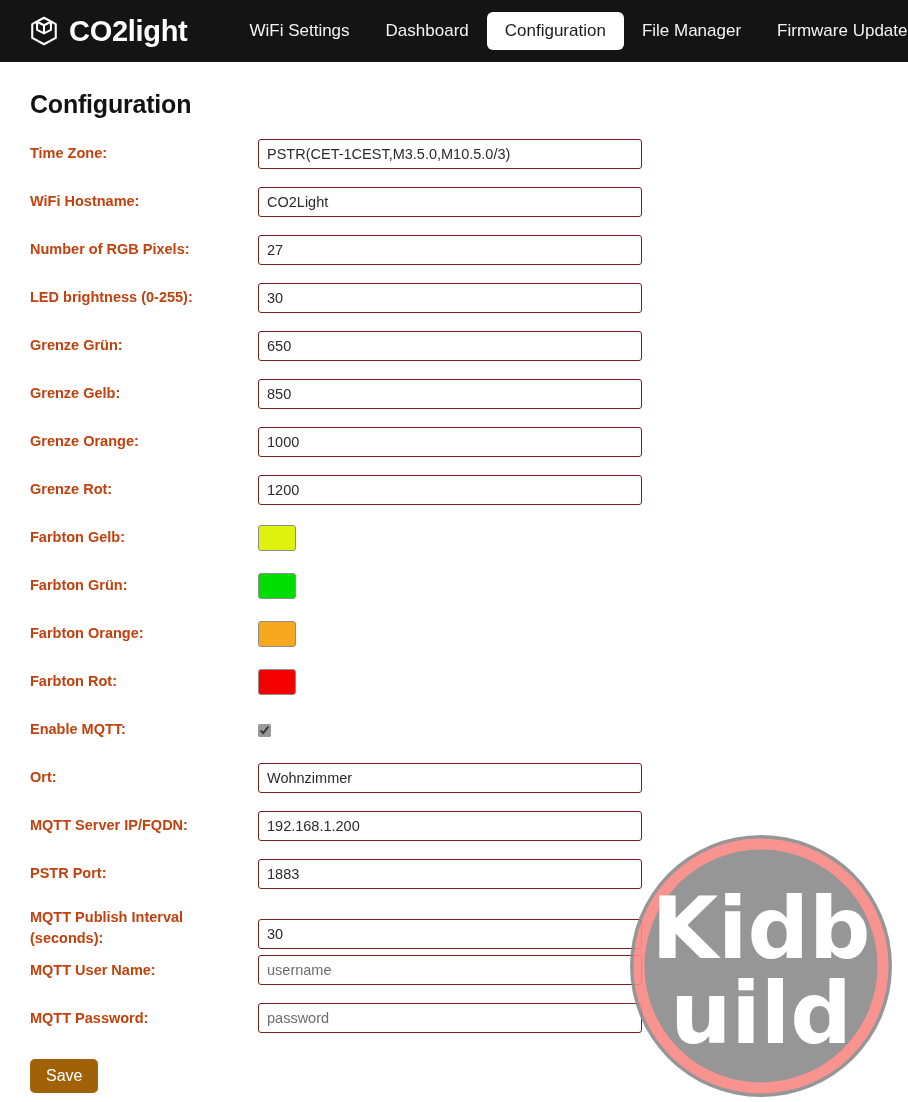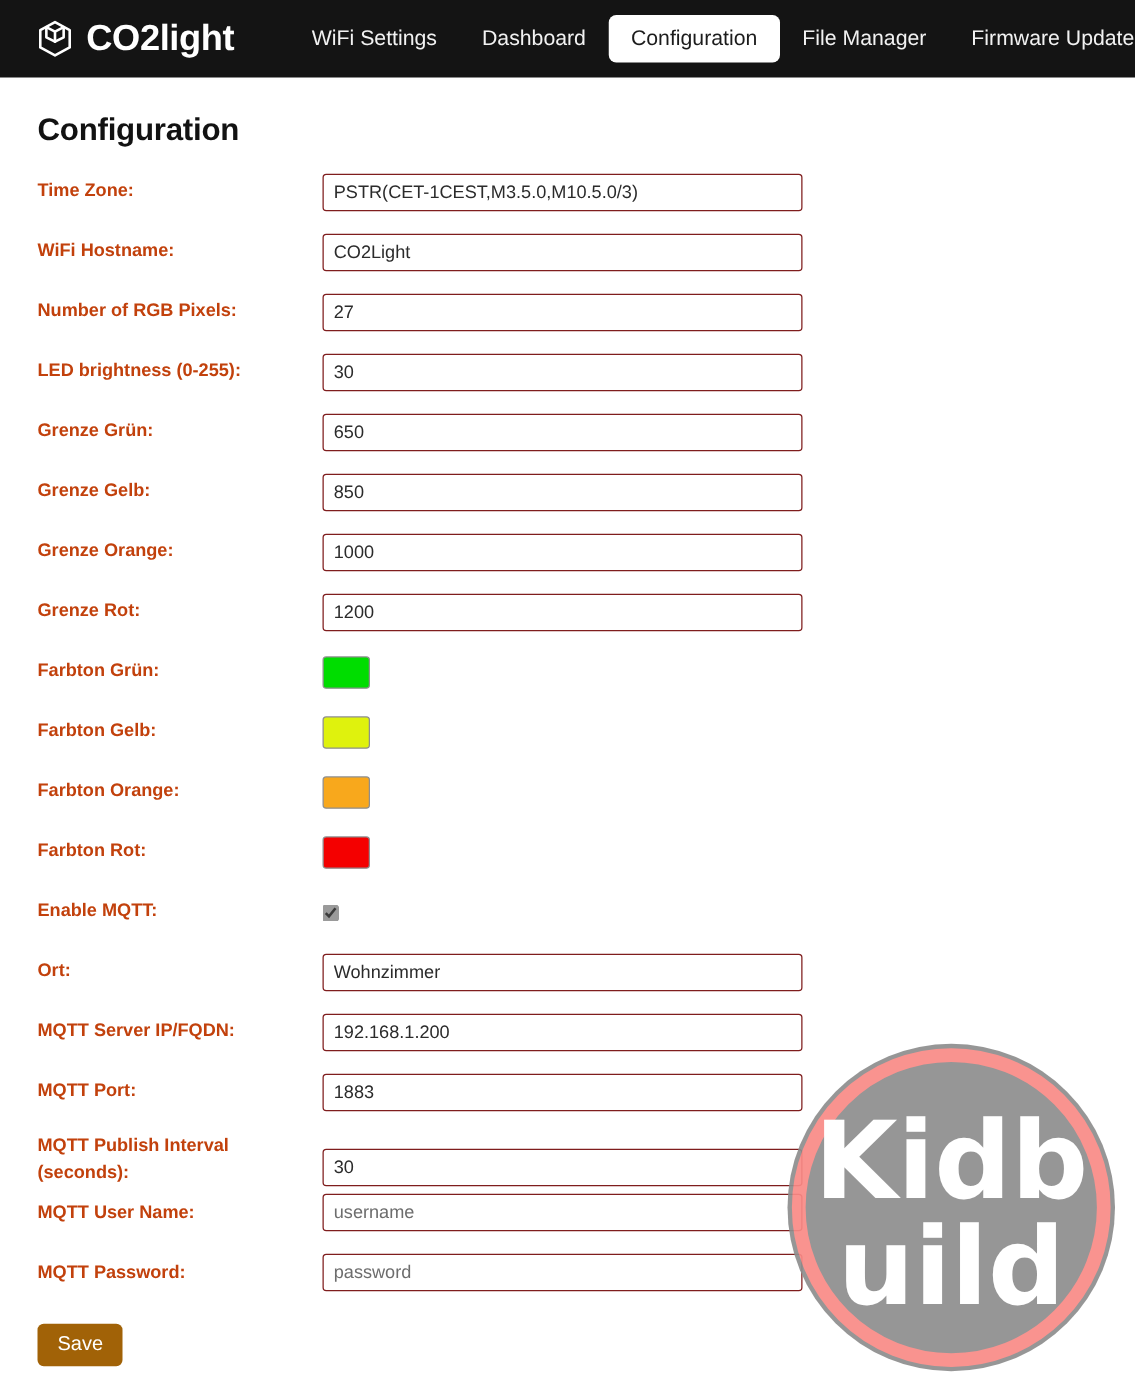"Farbton Grün:" div.form-row { order: before "Farbton Gelb:" -> after "Farbton Gelb:" }
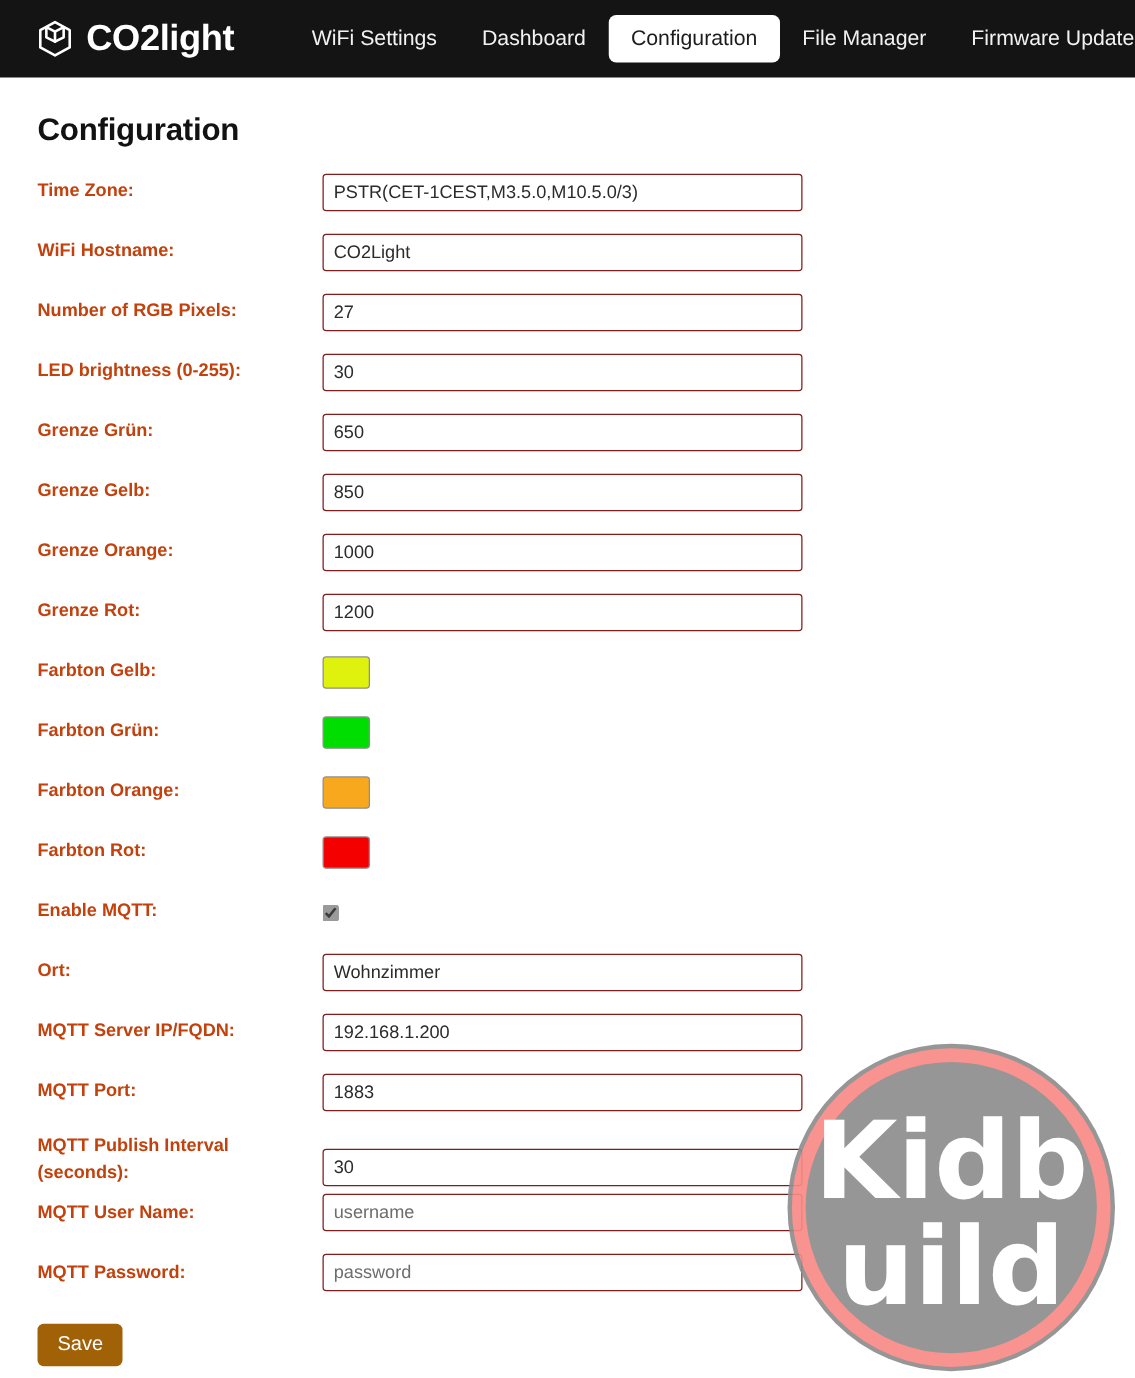"MQTT Port:" div.form-label { text: MQTT -> PSTR }
